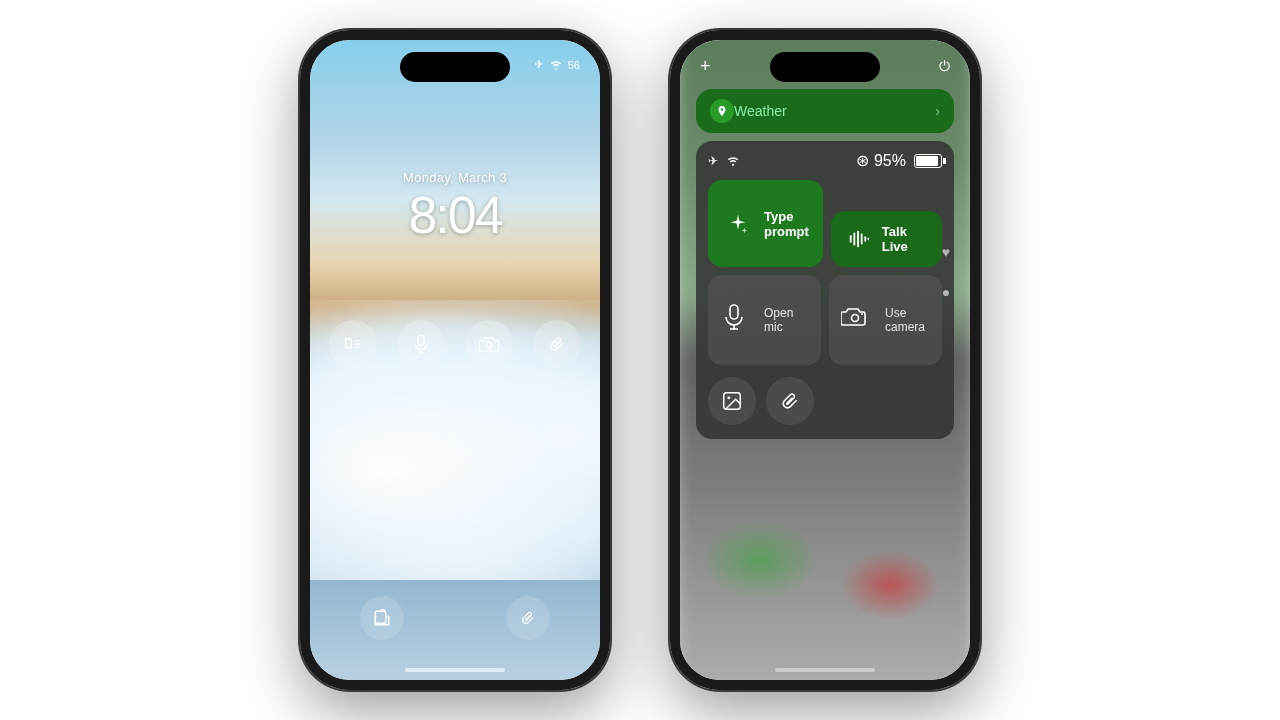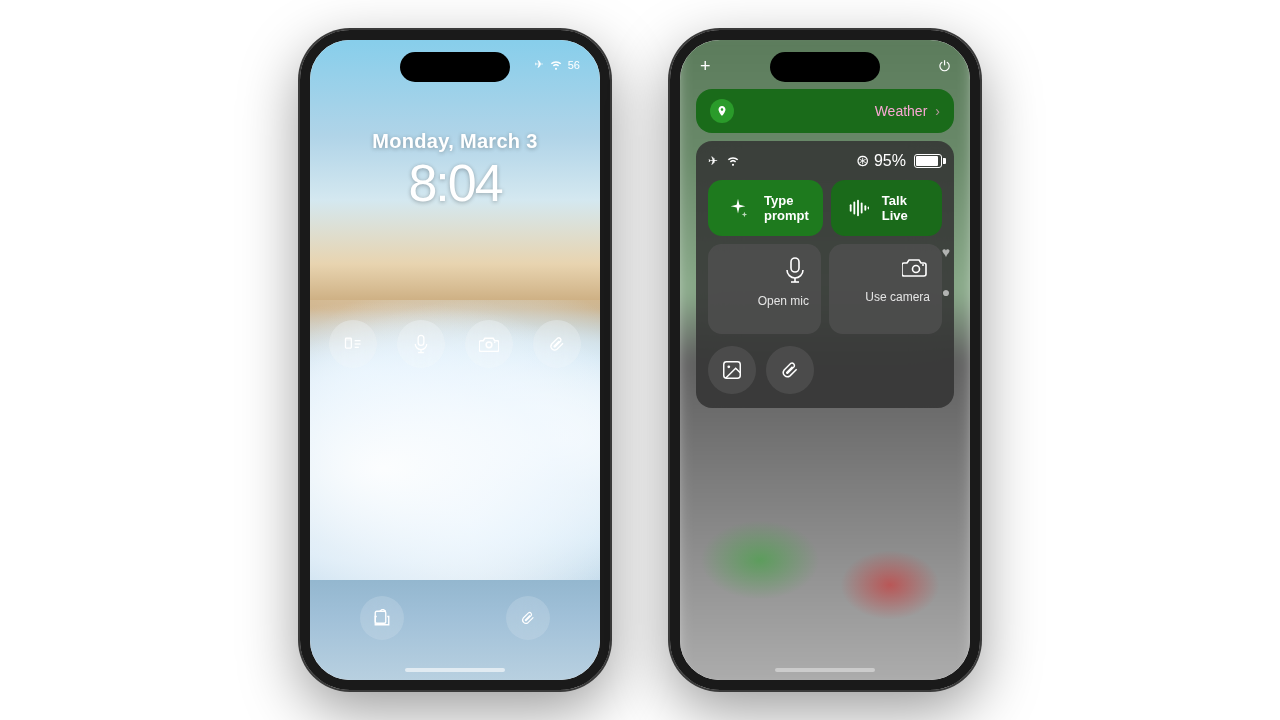"Weather" .weather-notification { color: #f9a8d4 -> #86efac; gap: 8px -> none; text-align: right -> none }
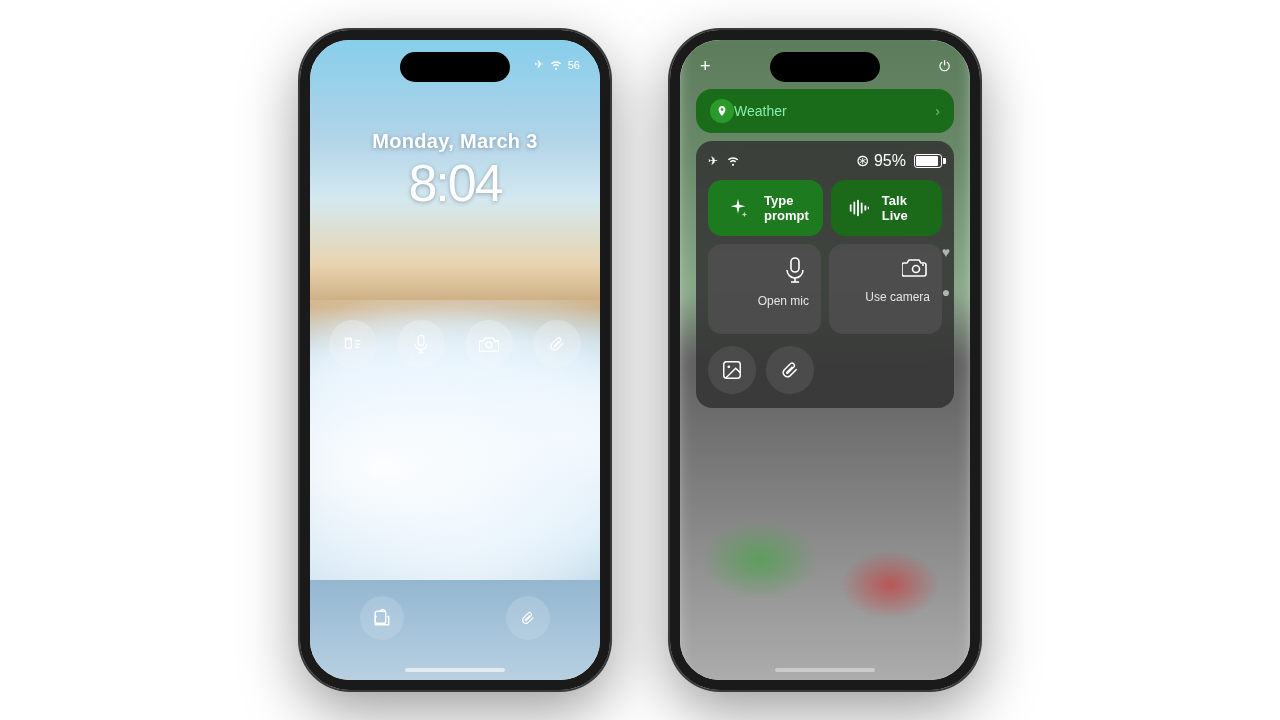"Monday, March 3" .lockscreen-date { font-size: 20px -> 13px; font-weight: 700 -> 400; margin-top: none -> 40px }
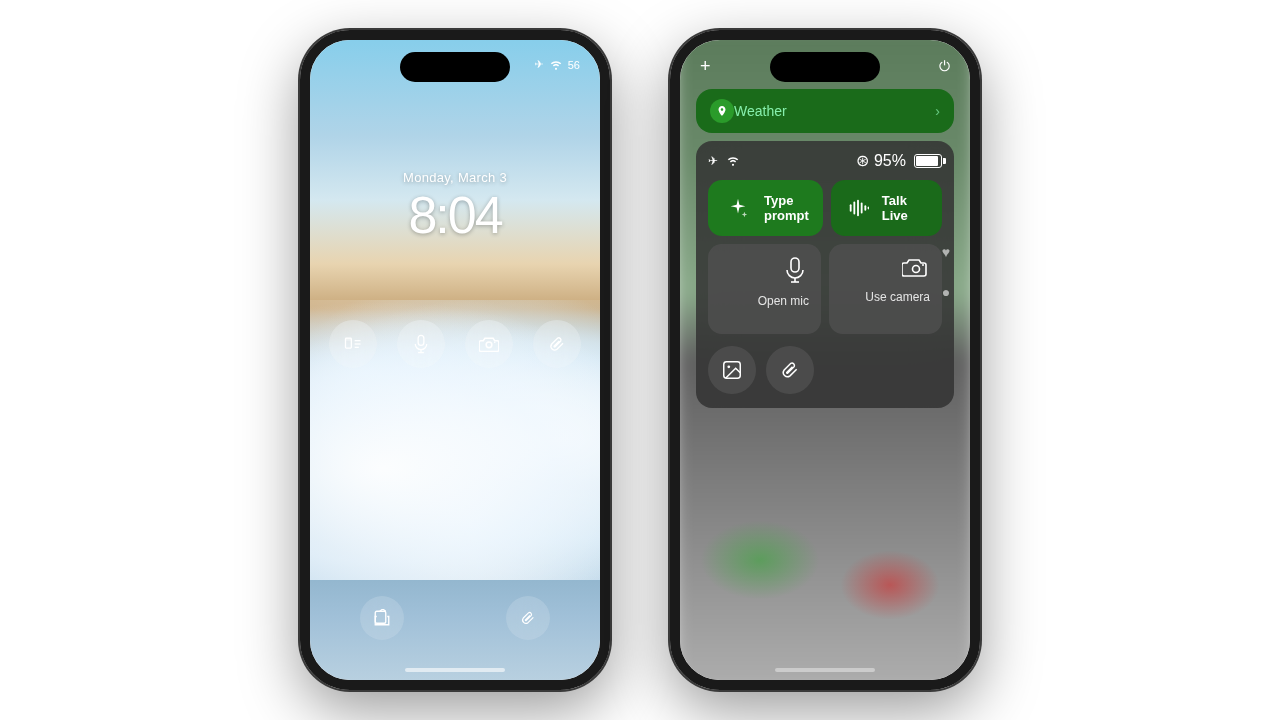"Talk Live" .control-btn-large.dark-green { margin-top: none -> 31px }
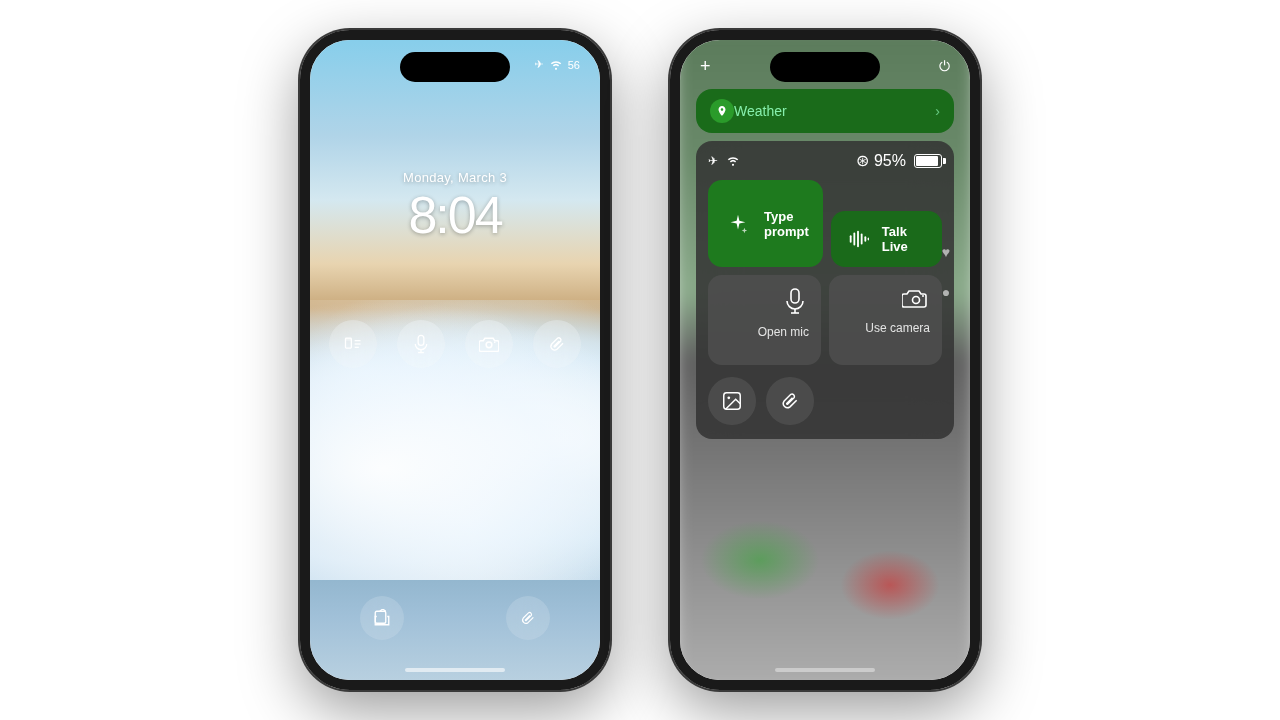"Open mic" .control-btn-square { align-items: flex-end -> center; flex-direction: column -> row; gap: 4px -> 16px }
